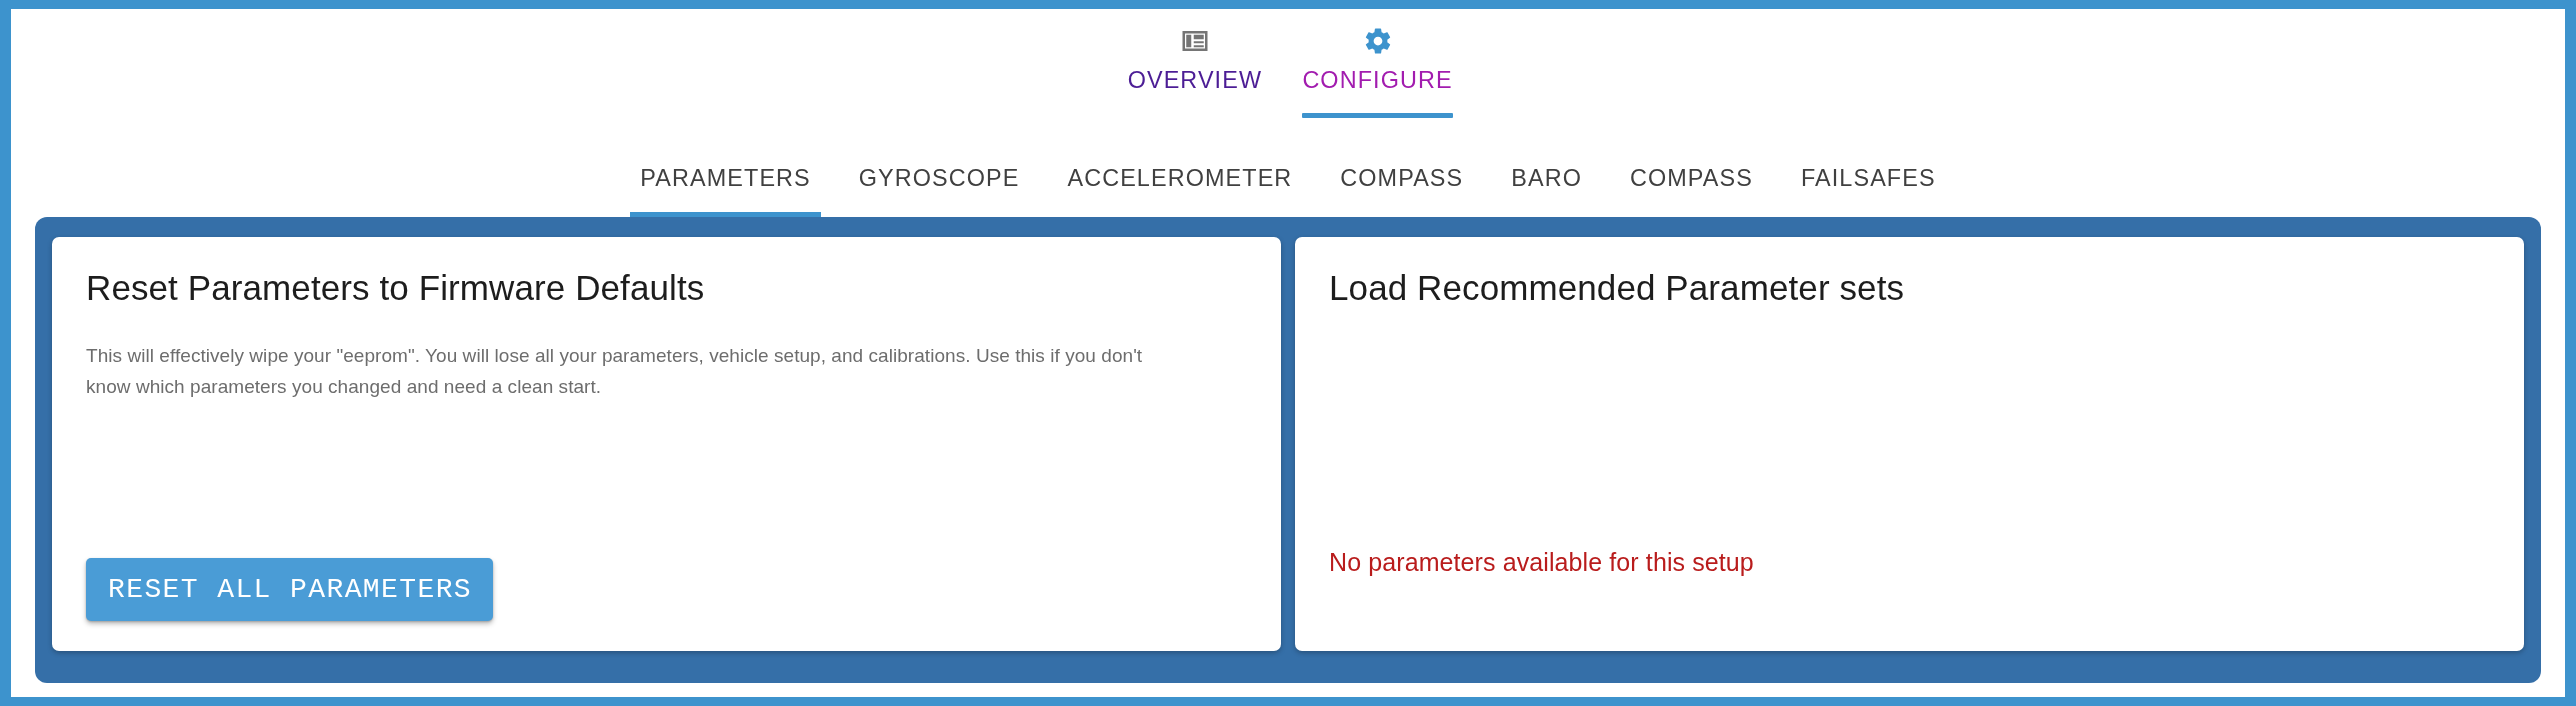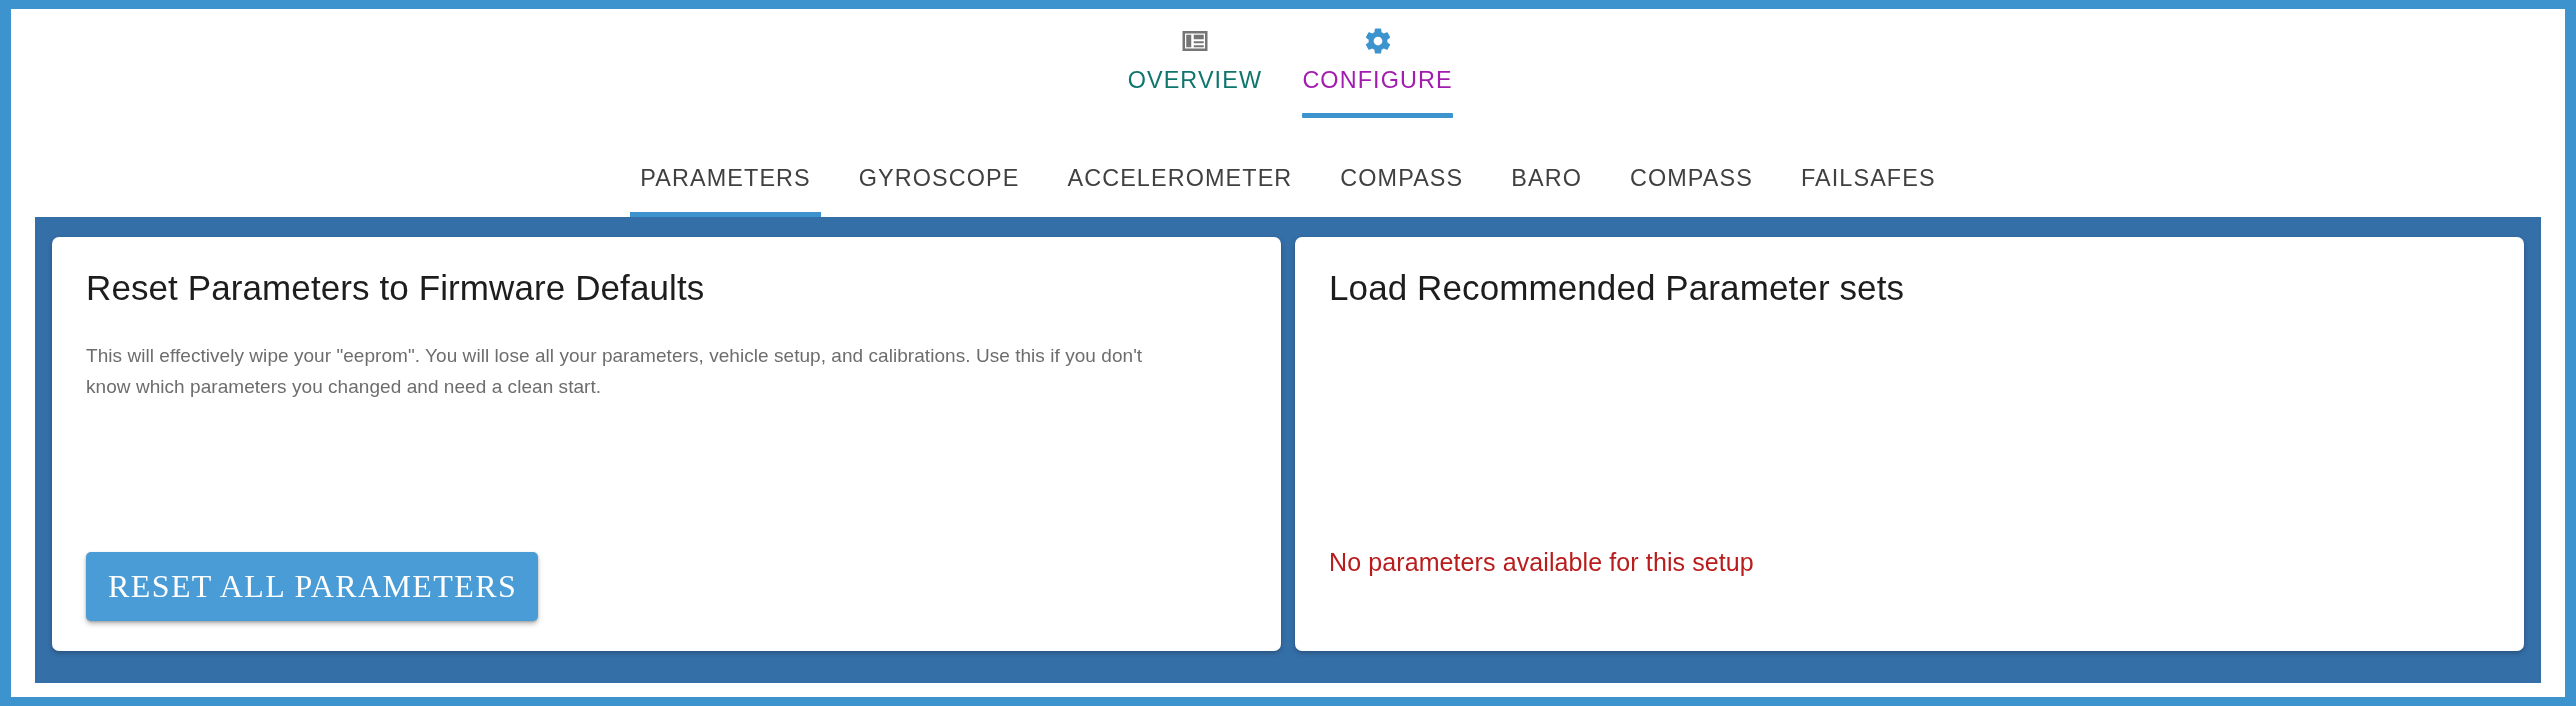"OVERVIEW" .primary-tab .tab-label { color: #0f766e -> #4c1d95 }
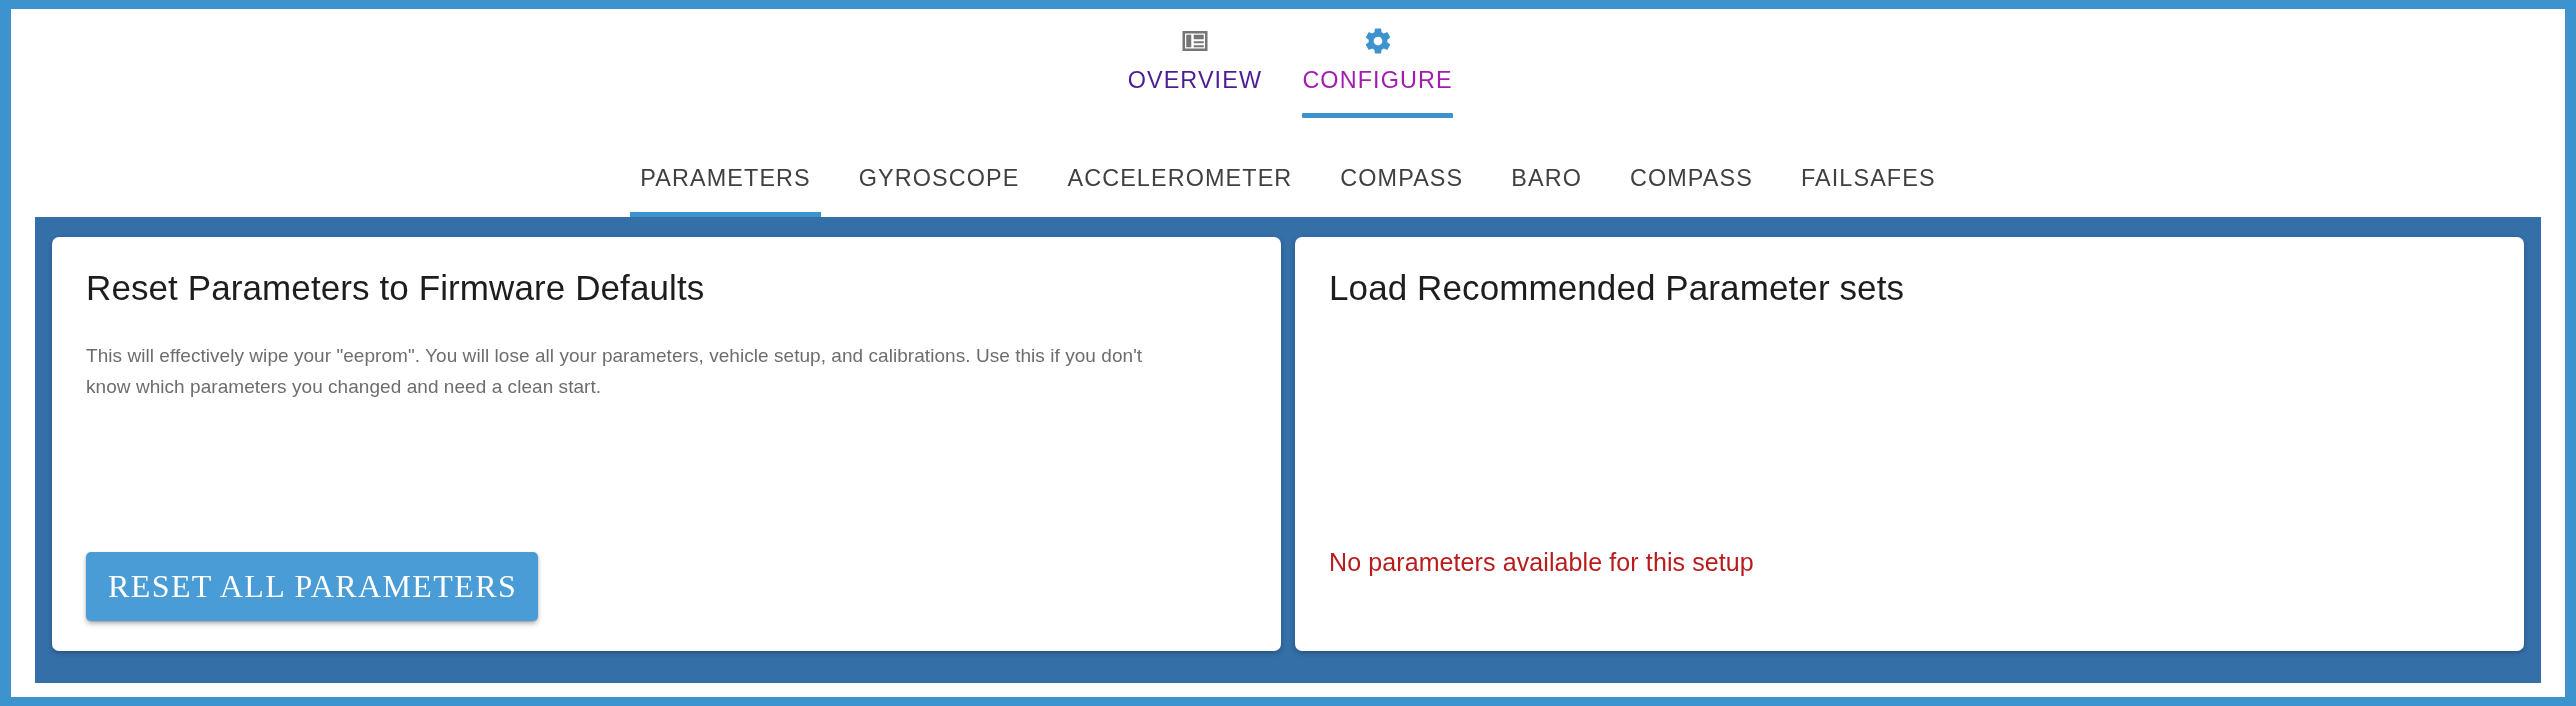"Reset Parameters to Firmware Defaults" #content-panel { border-radius: none -> 12px }
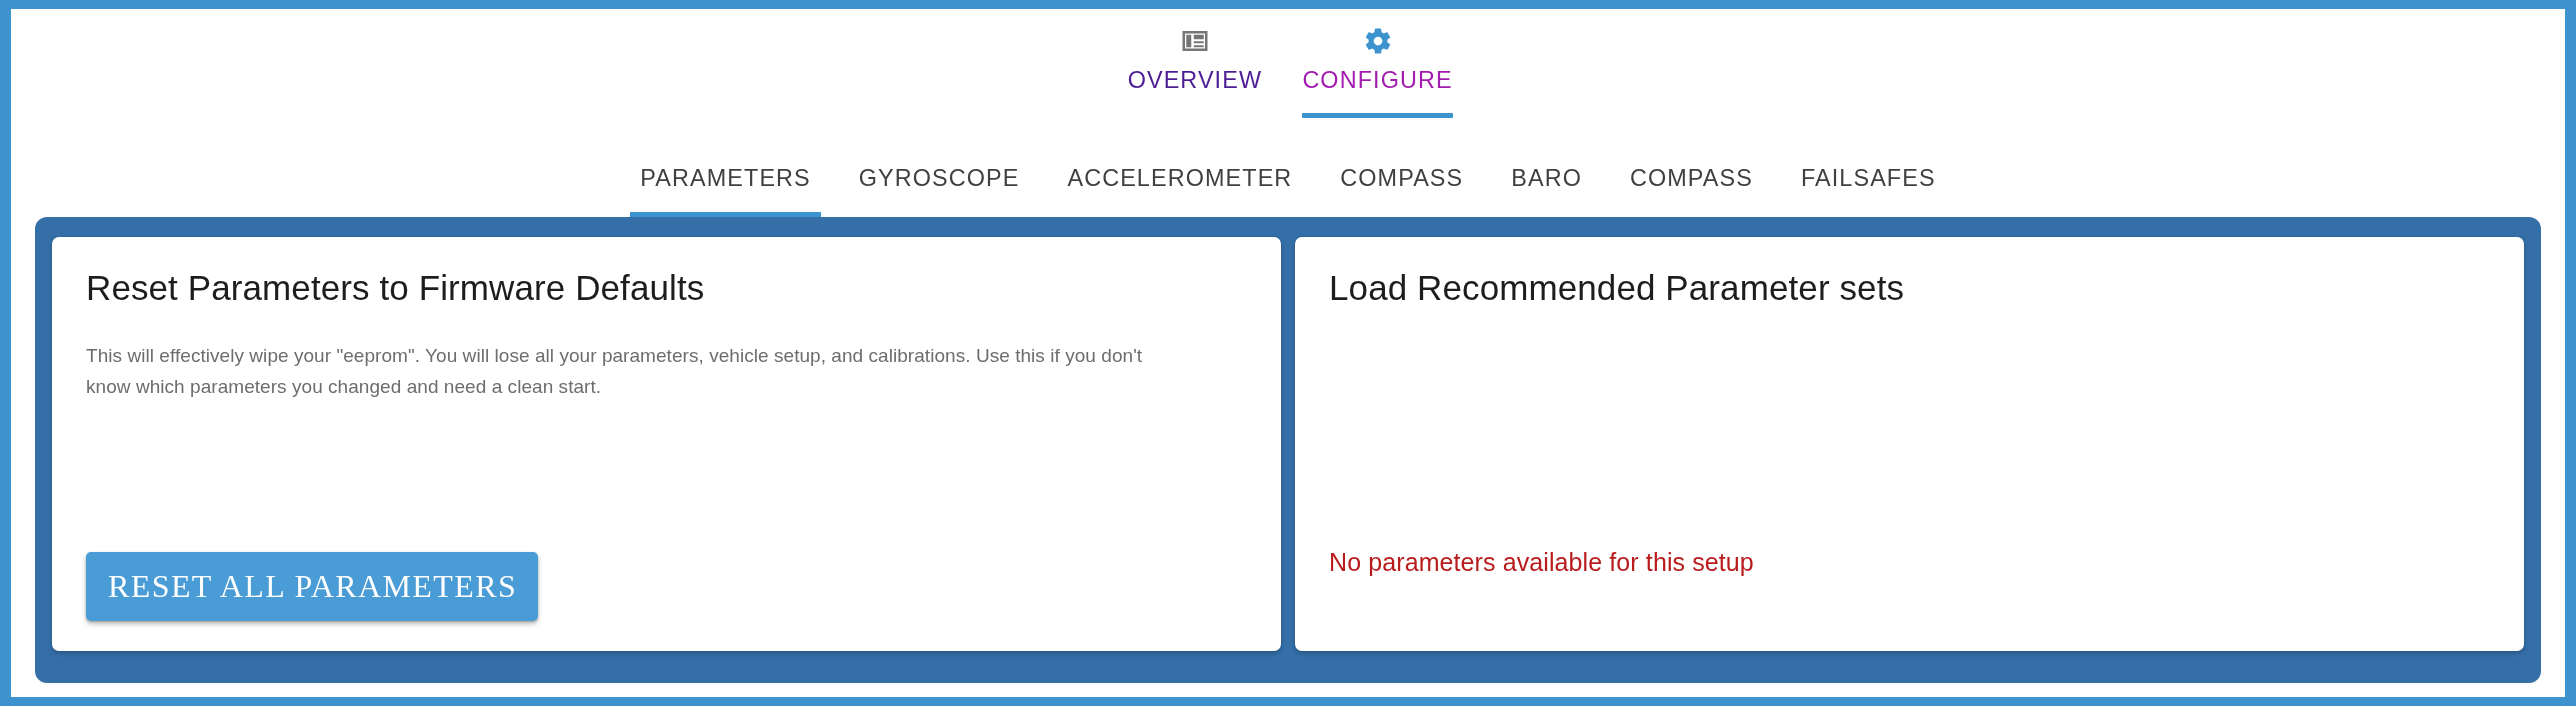"RESET ALL PARAMETERS" .btn-primary { font-family: Liberation Serif, serif -> Liberation Mono, monospace; font-size: 32px -> 28px }
